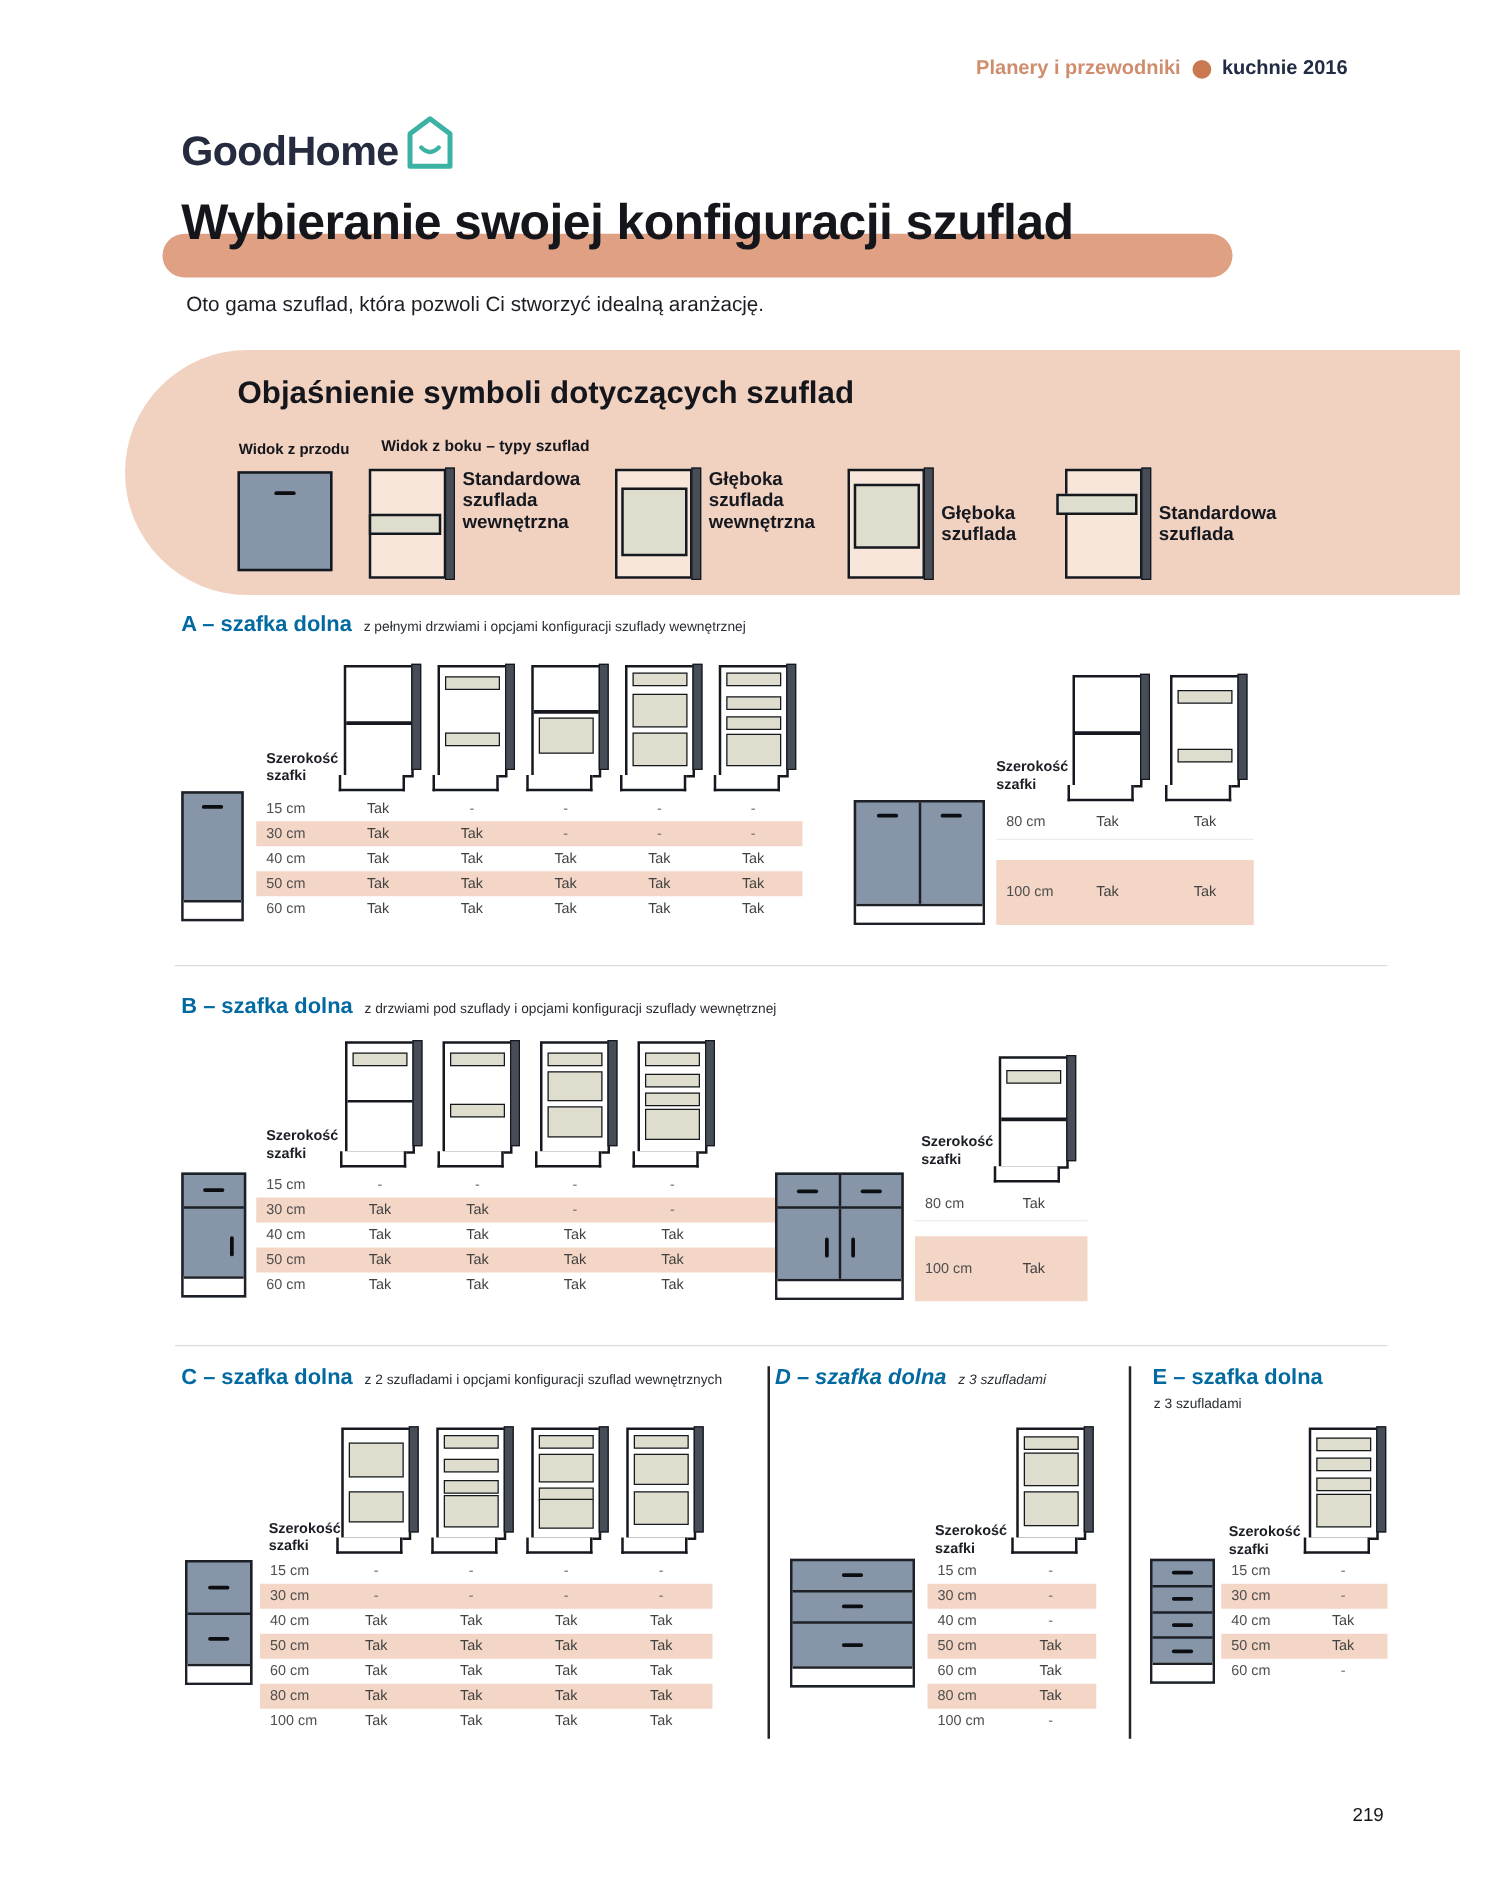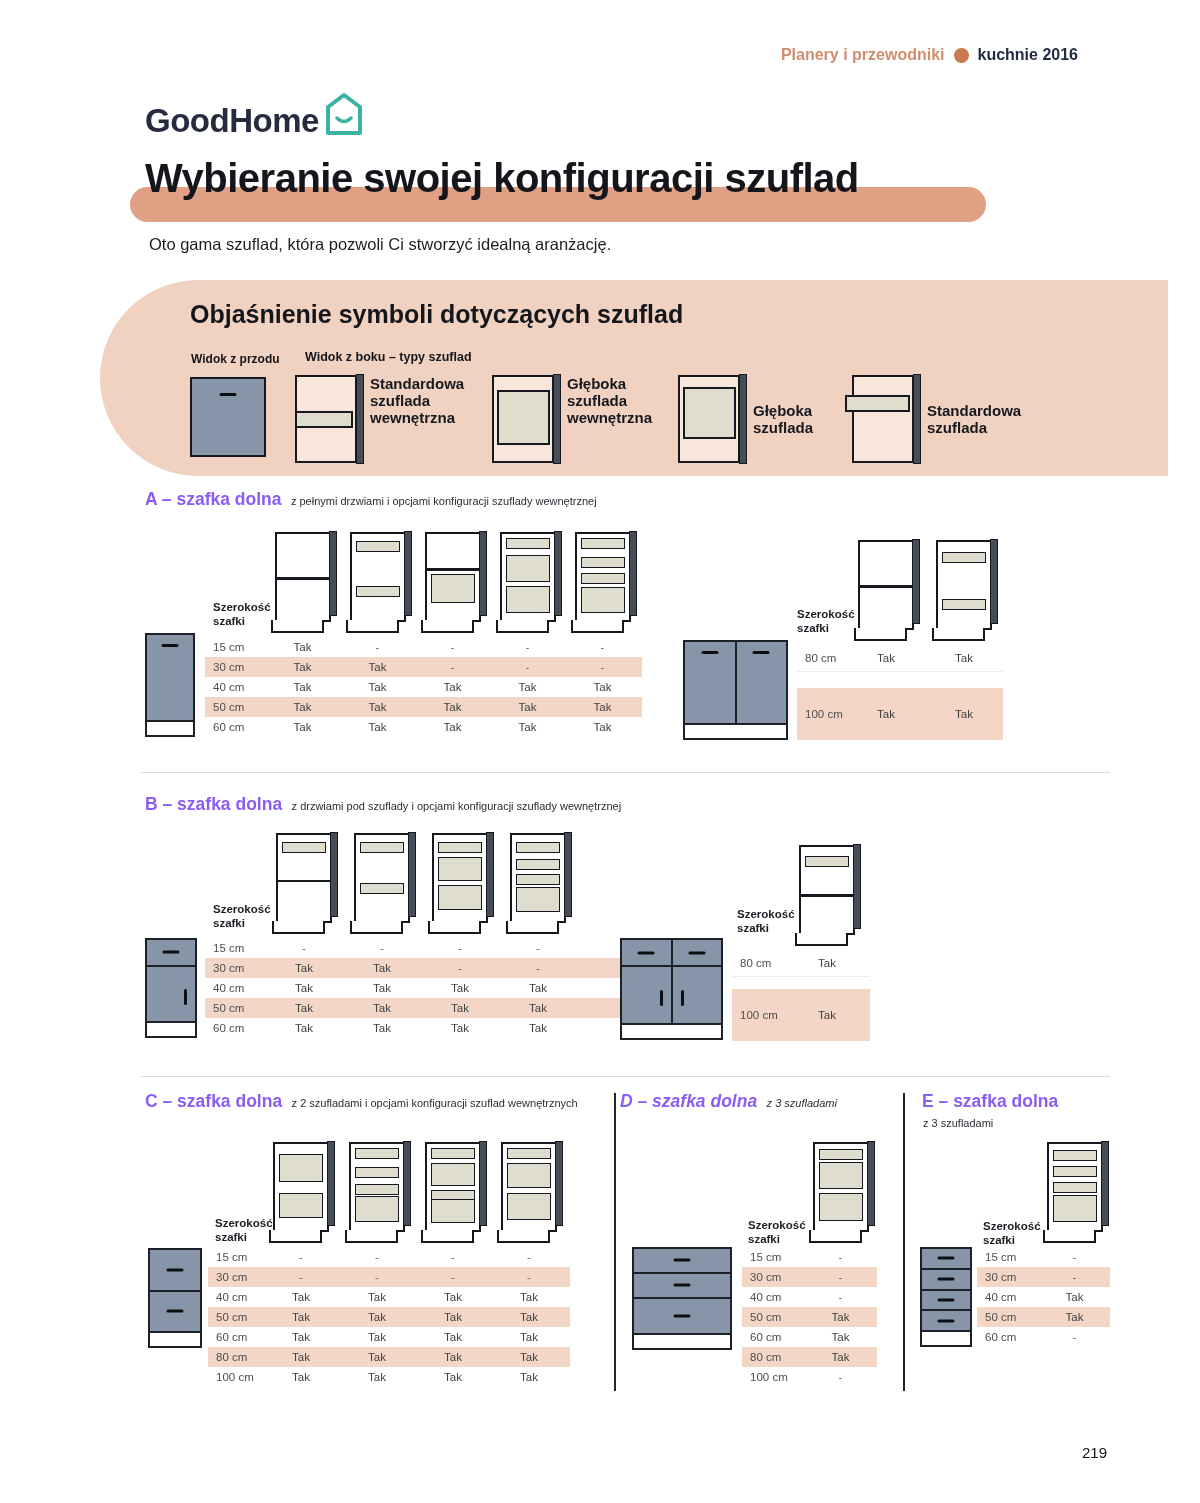"A – szafka dolna" .sec-title { color: #8b5cf6 -> #0369a1 }
